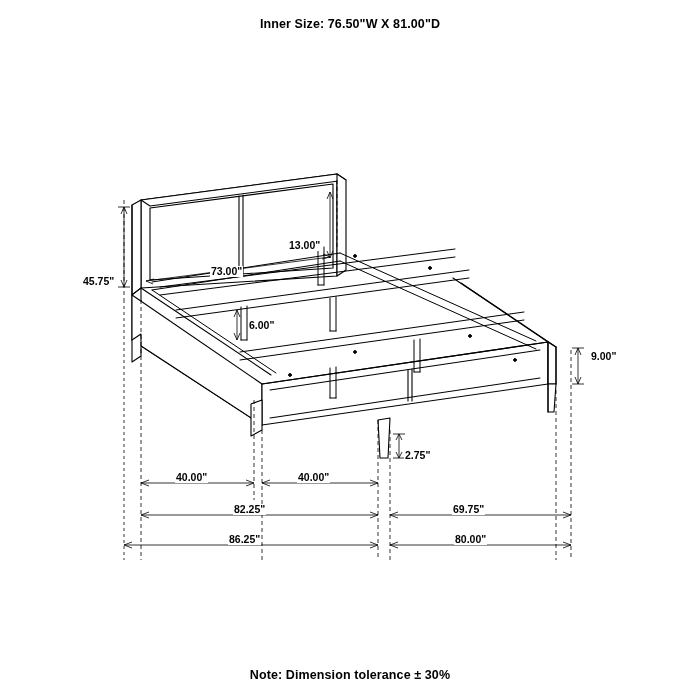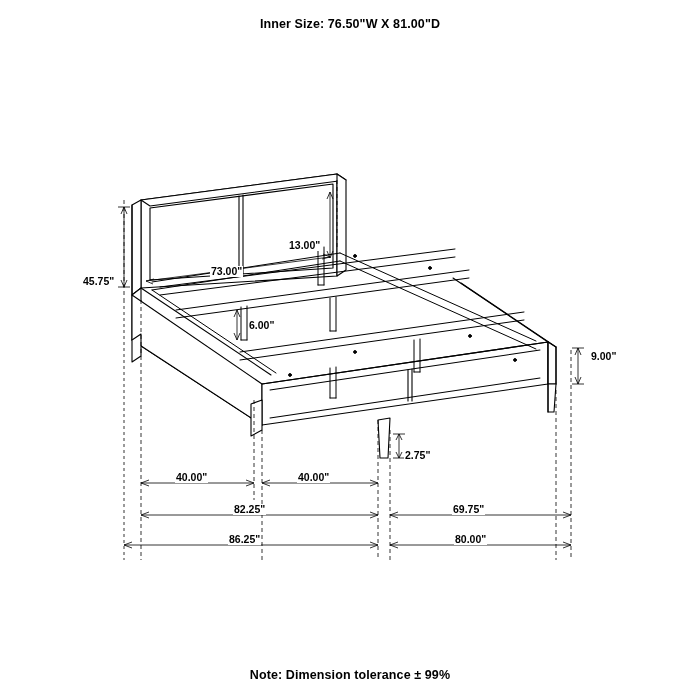"Note: Dimension tolerance ± 99%" div.note { text: 99% -> 30% }
